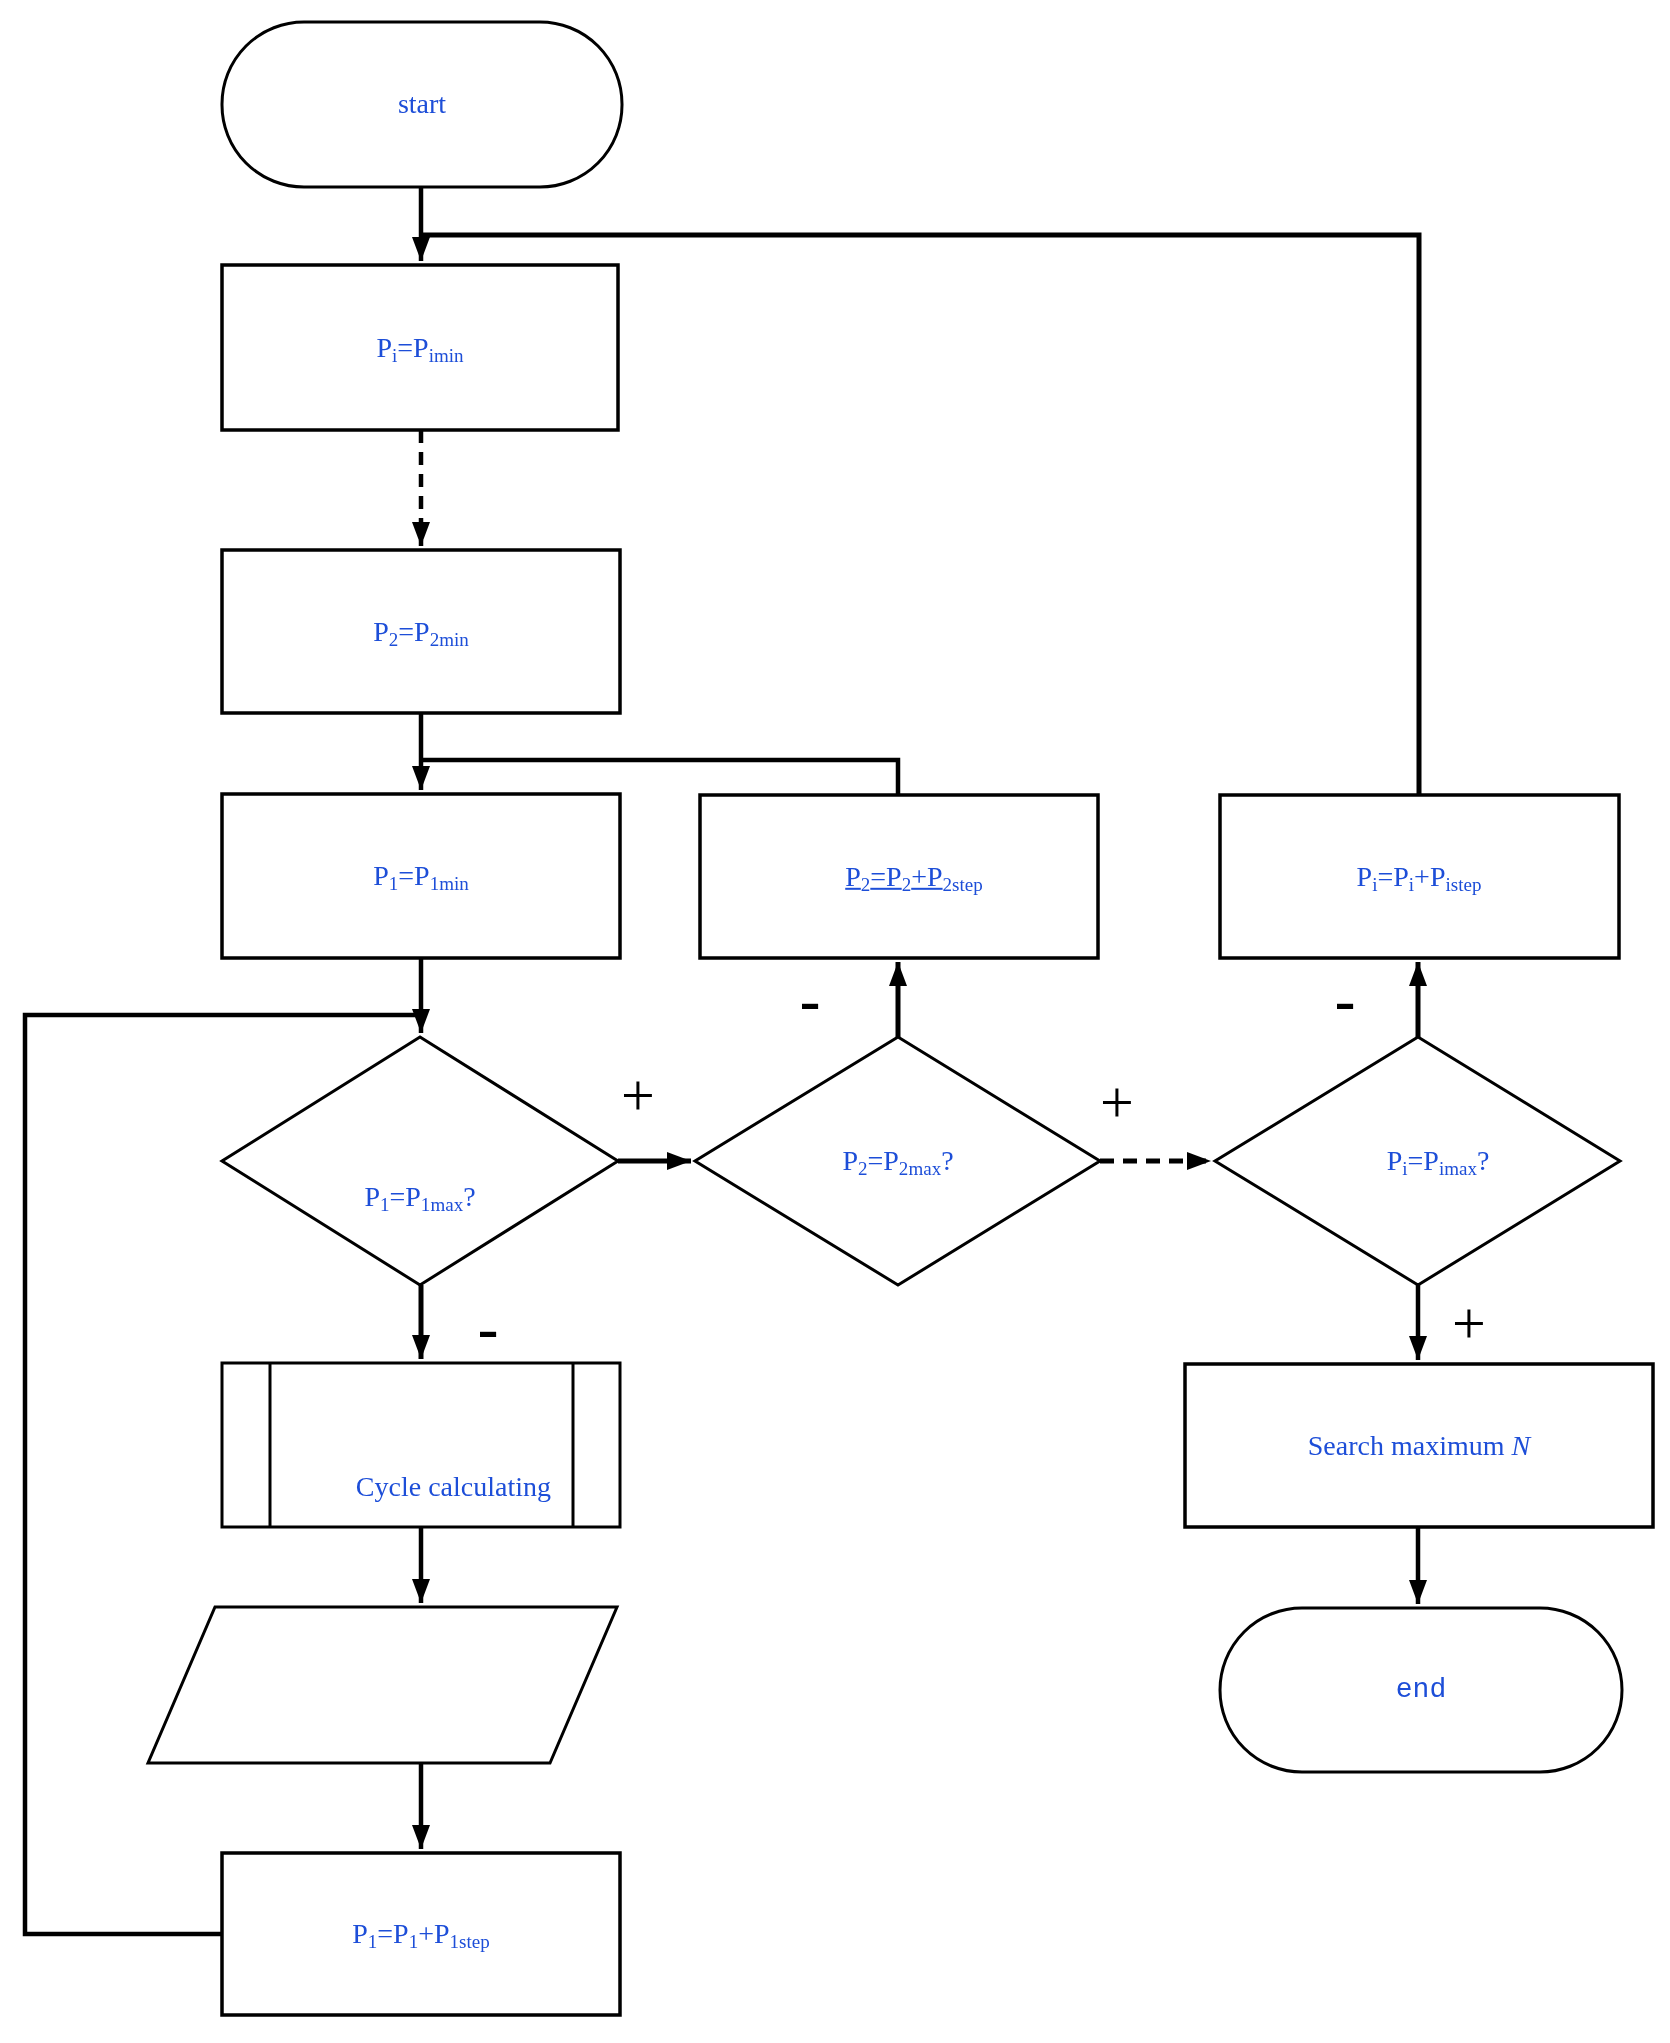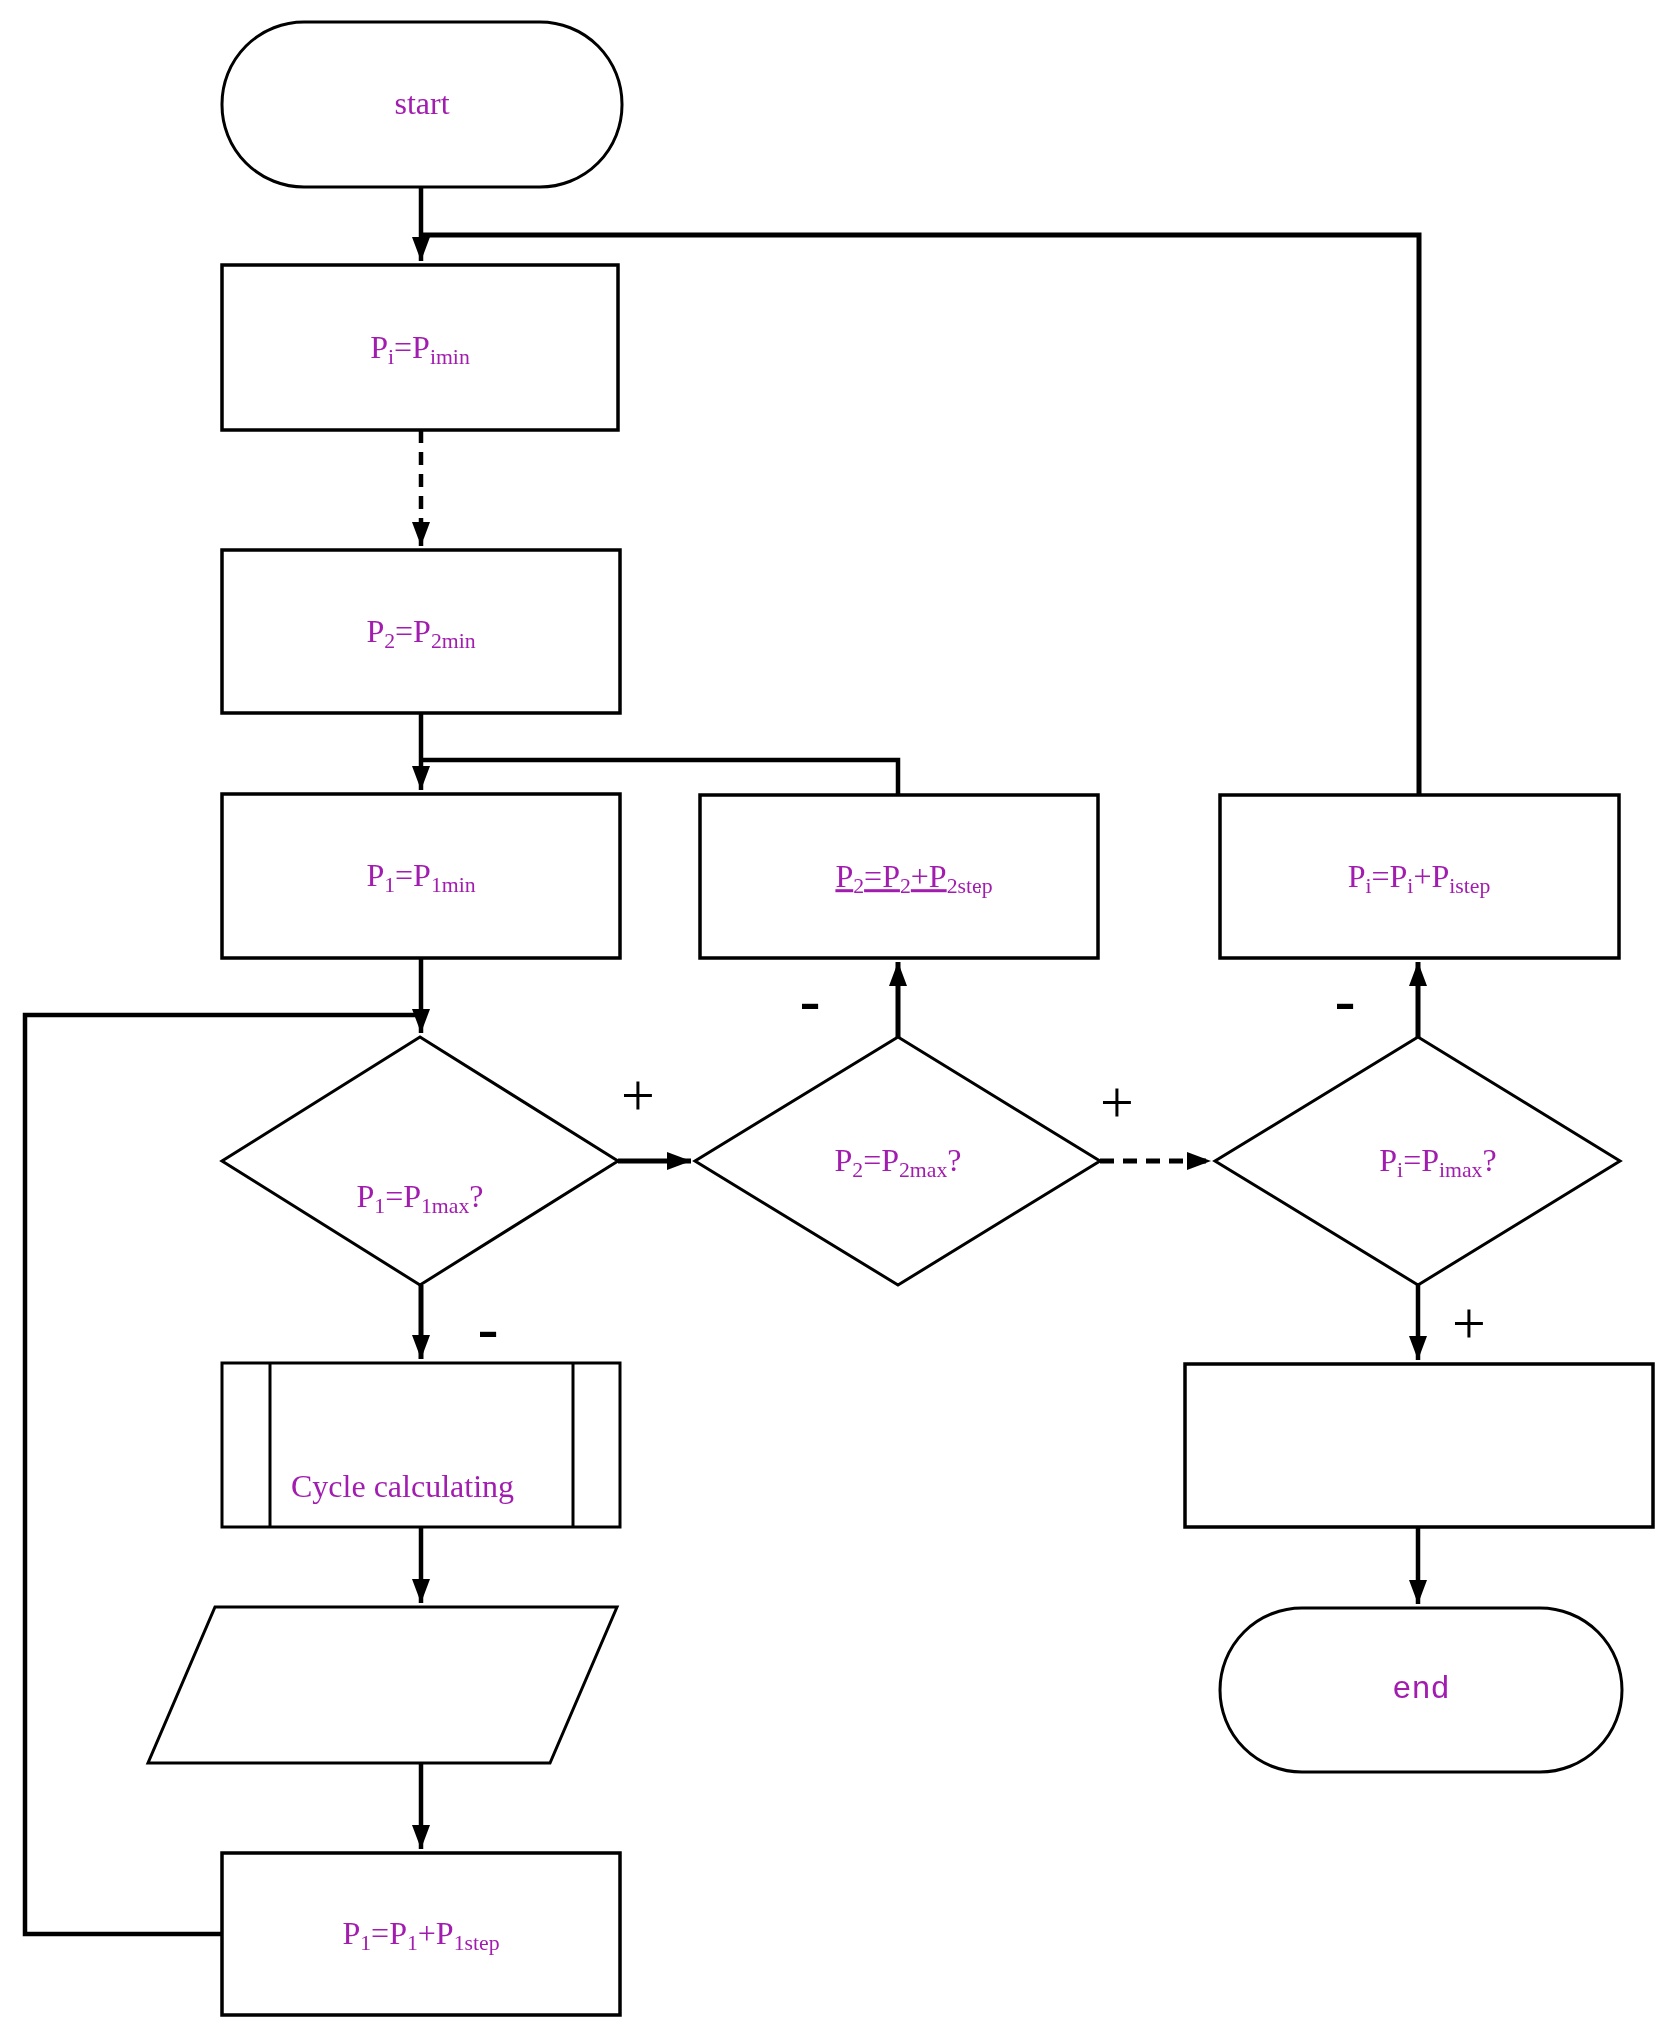"start" .node-label { color: #a21caf -> #1d4ed8; font-size: 32px -> 28px; text-align: left -> right }
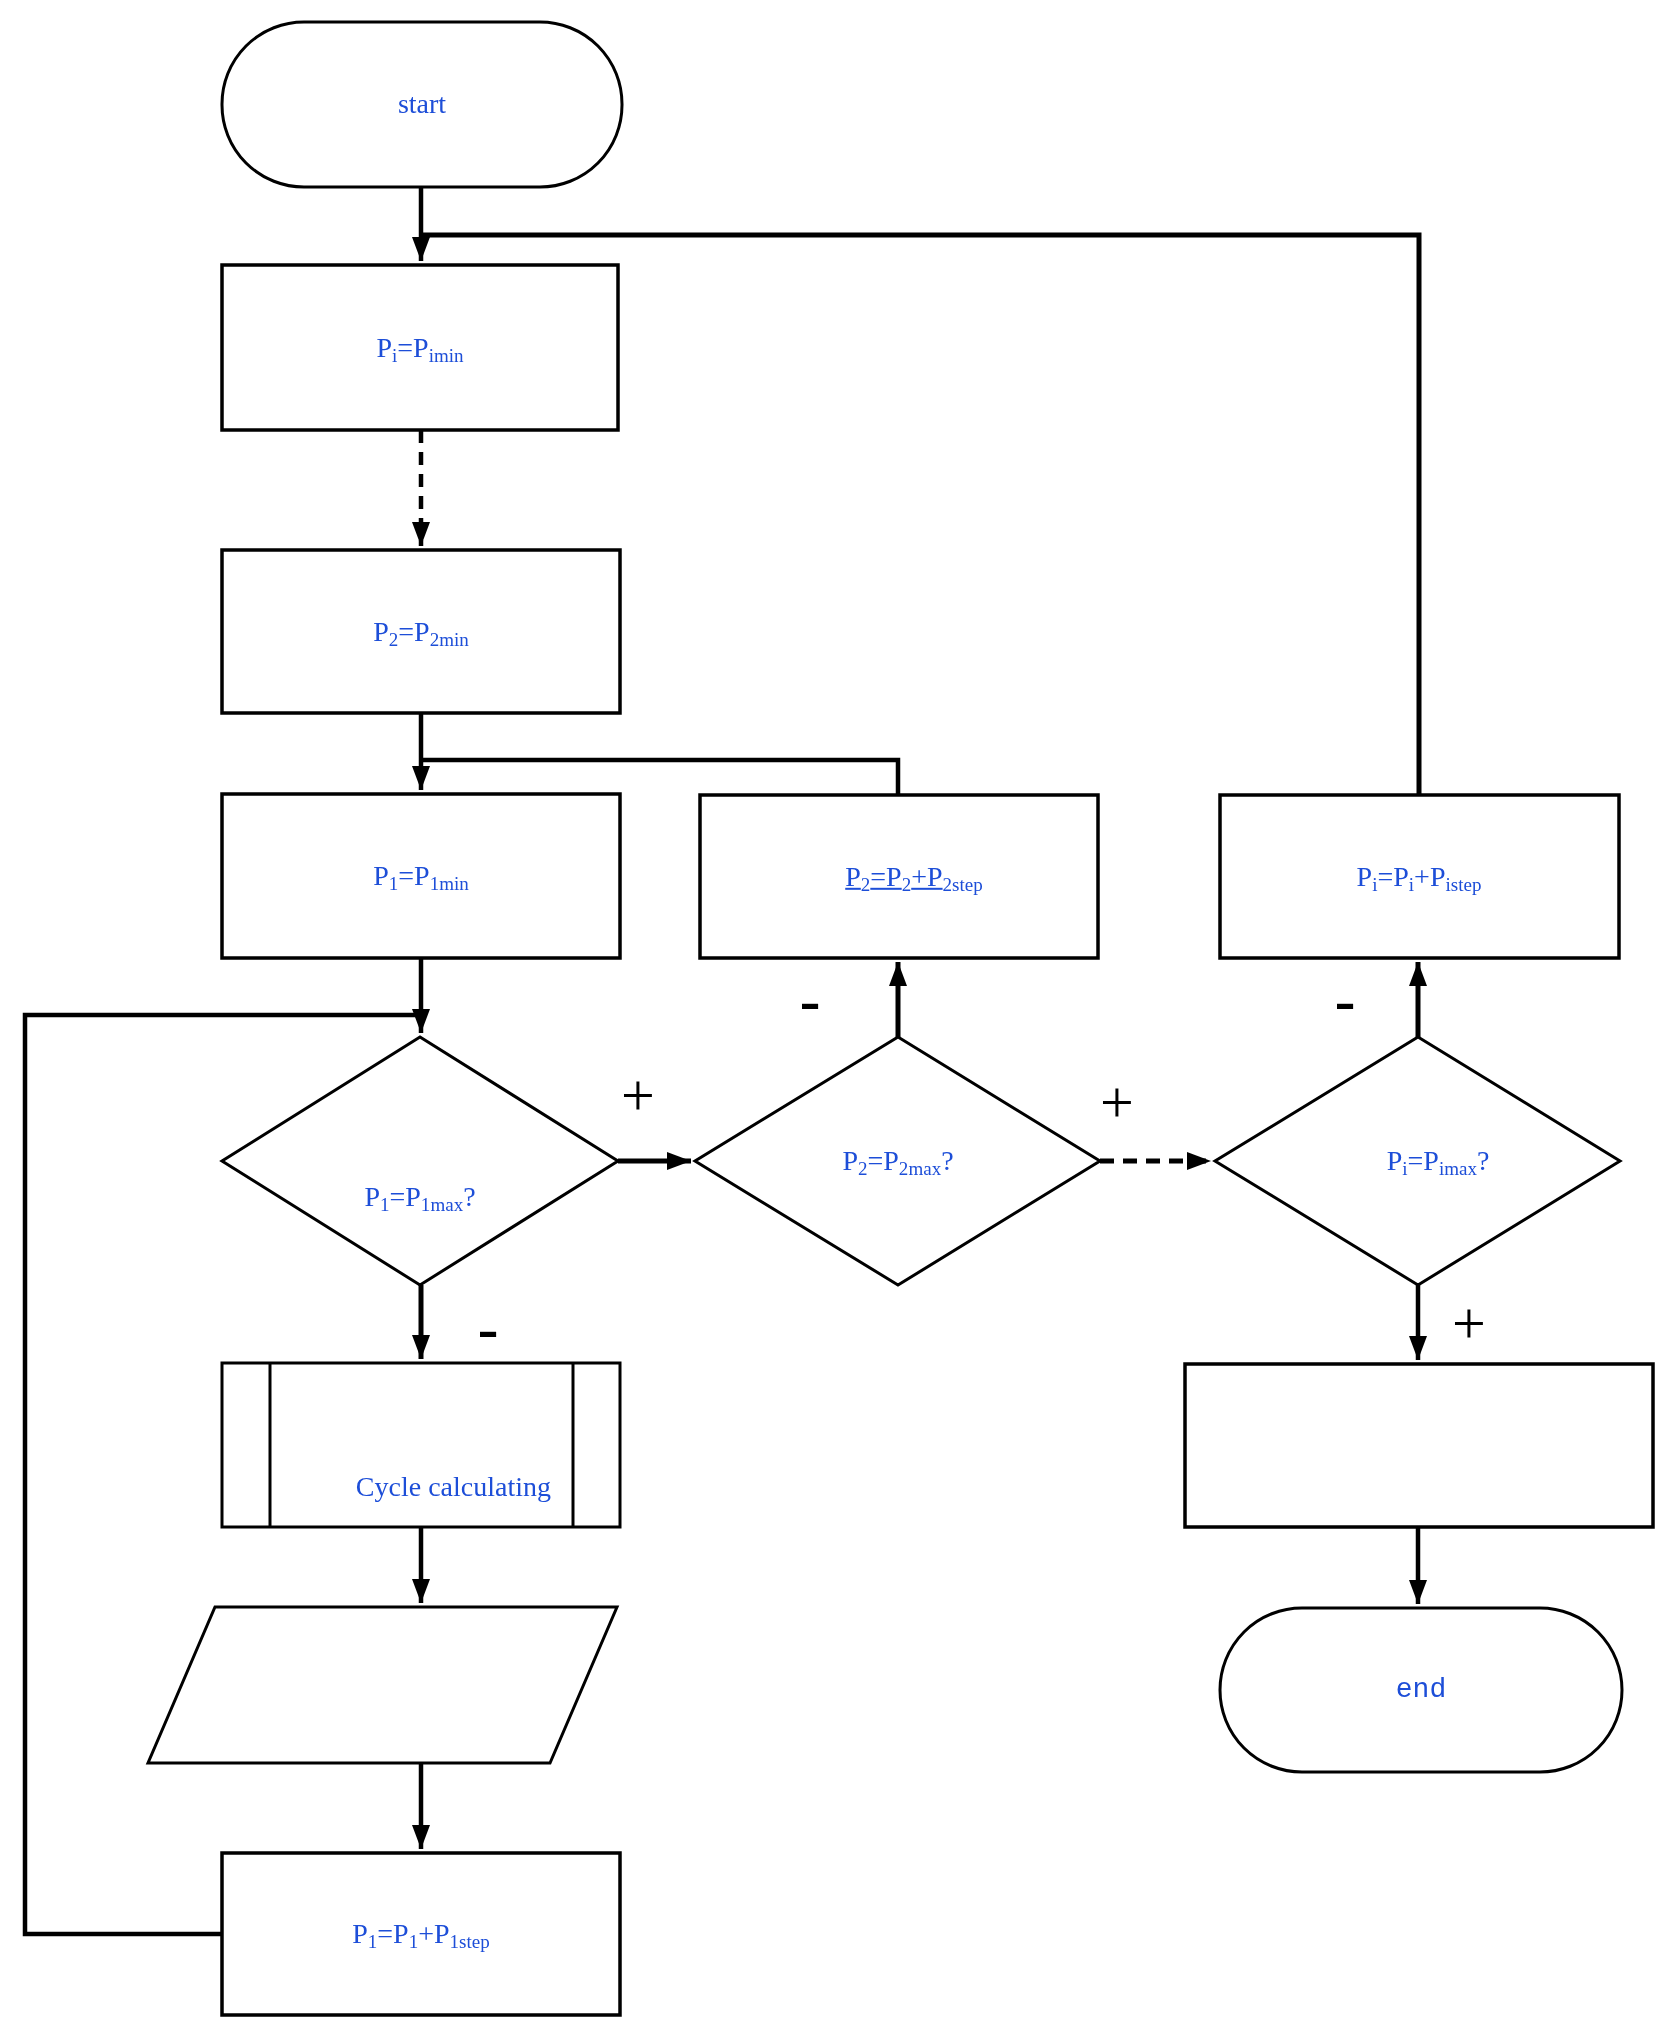"Search maximum N" div.node-label { html: none -> <div>Search maximum <i>N</i></div> }
